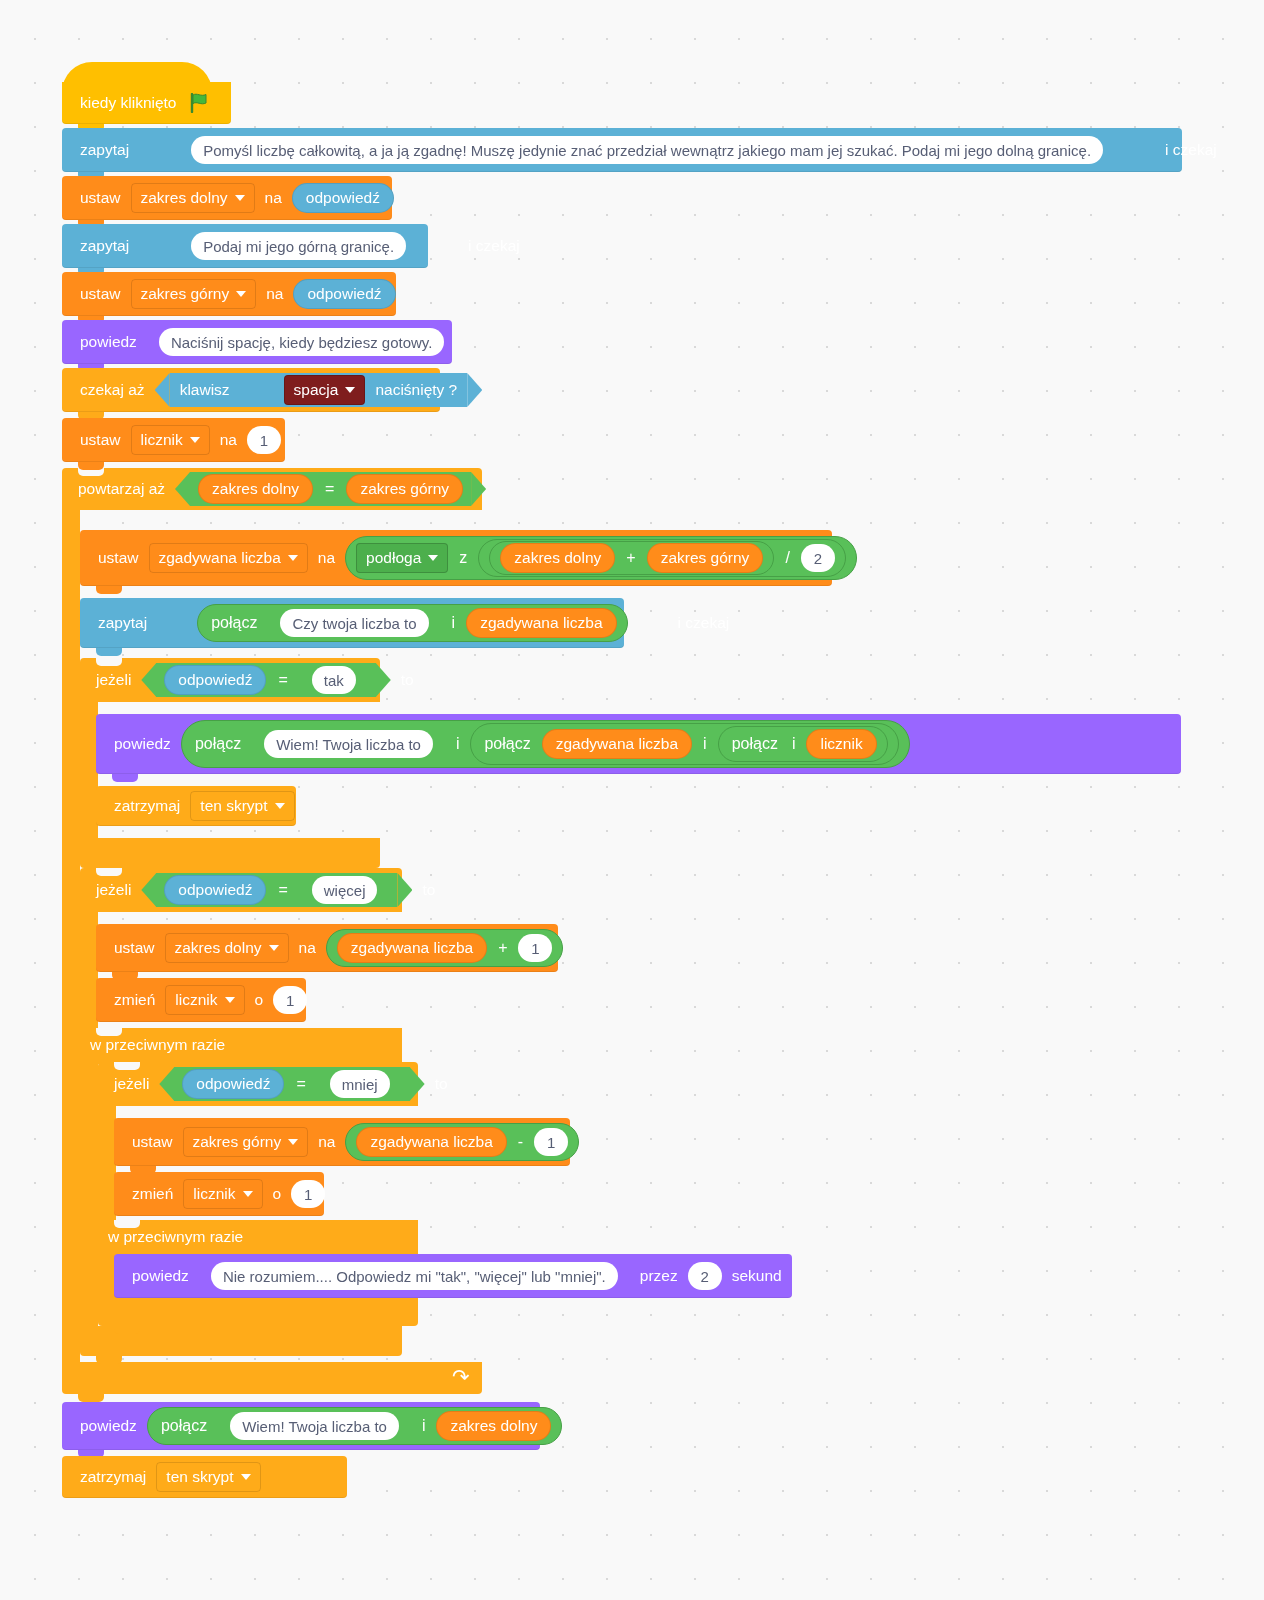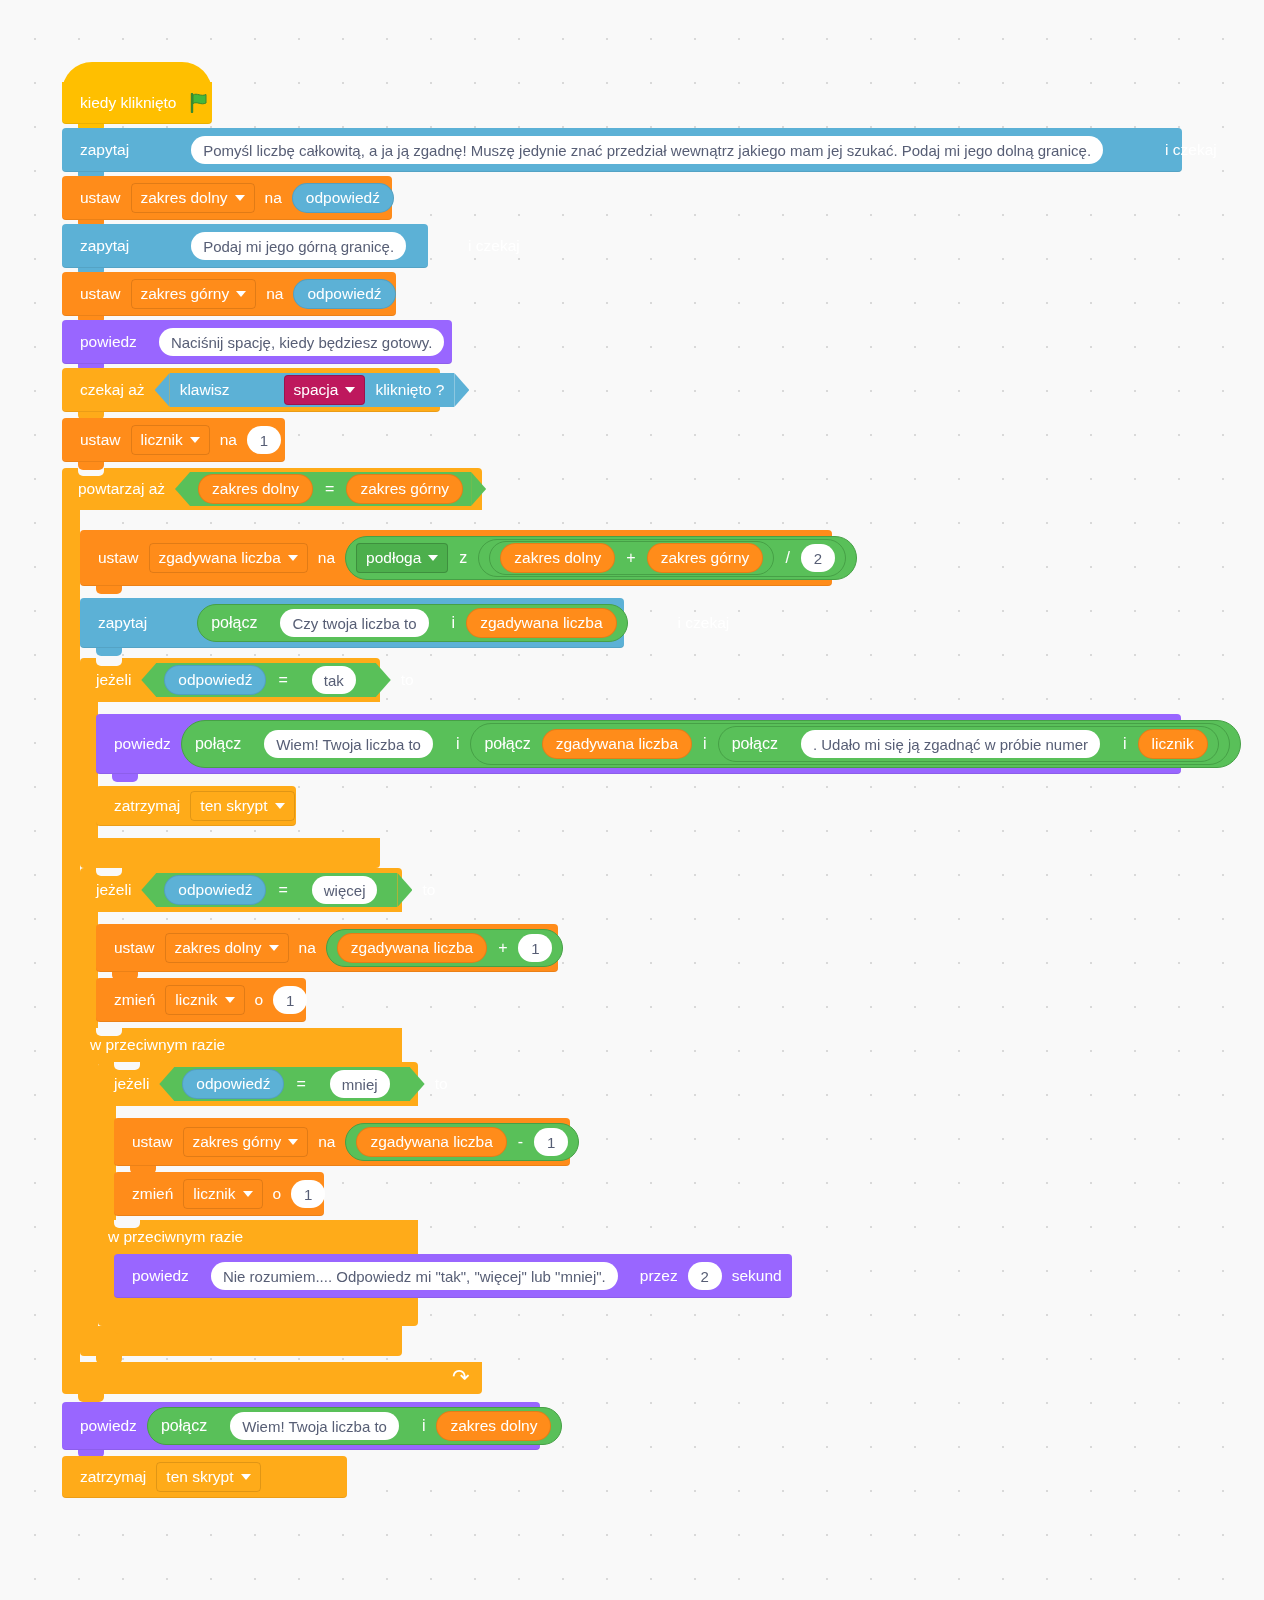"kiedy kliknięto" div.blk { width: 150px -> 169px }
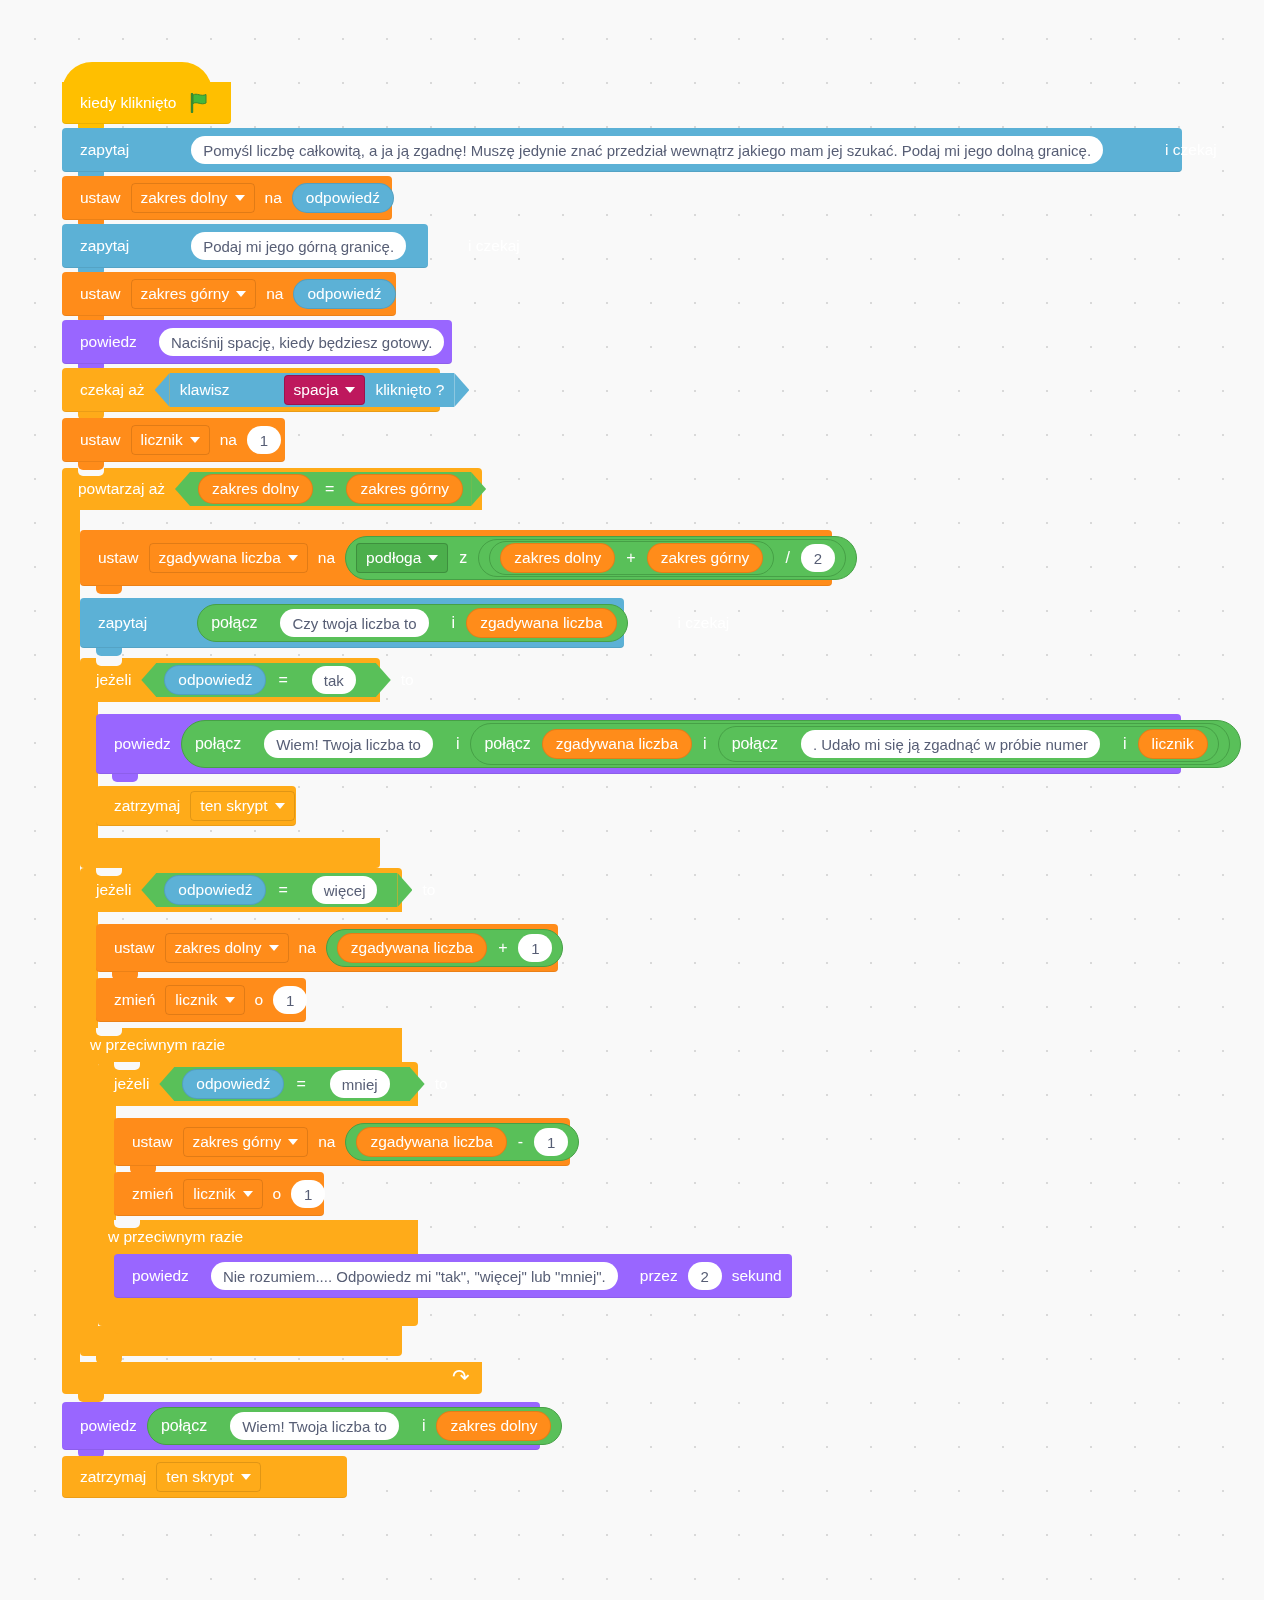"spacja" span.drop { background: #be185d -> #7f1d1d }
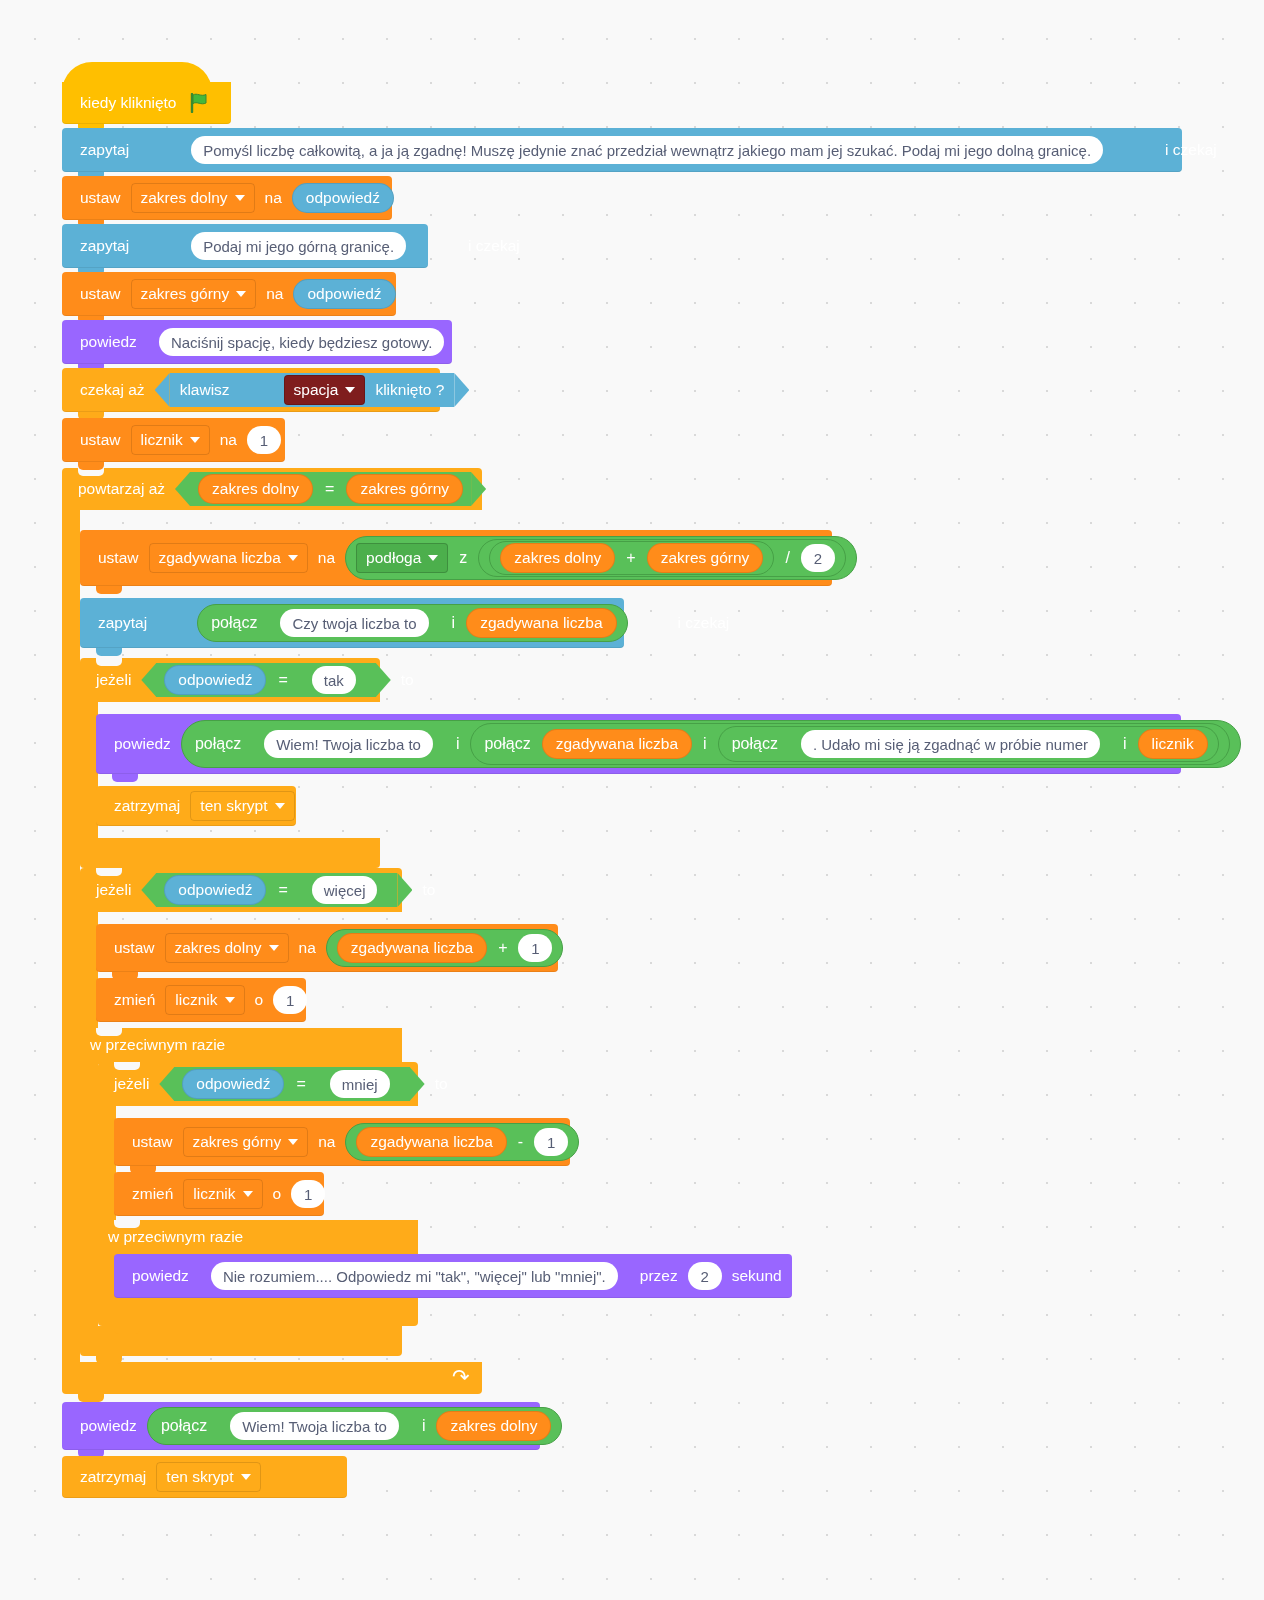"kliknięto ?" span { text: kliknięto -> naciśnięty }
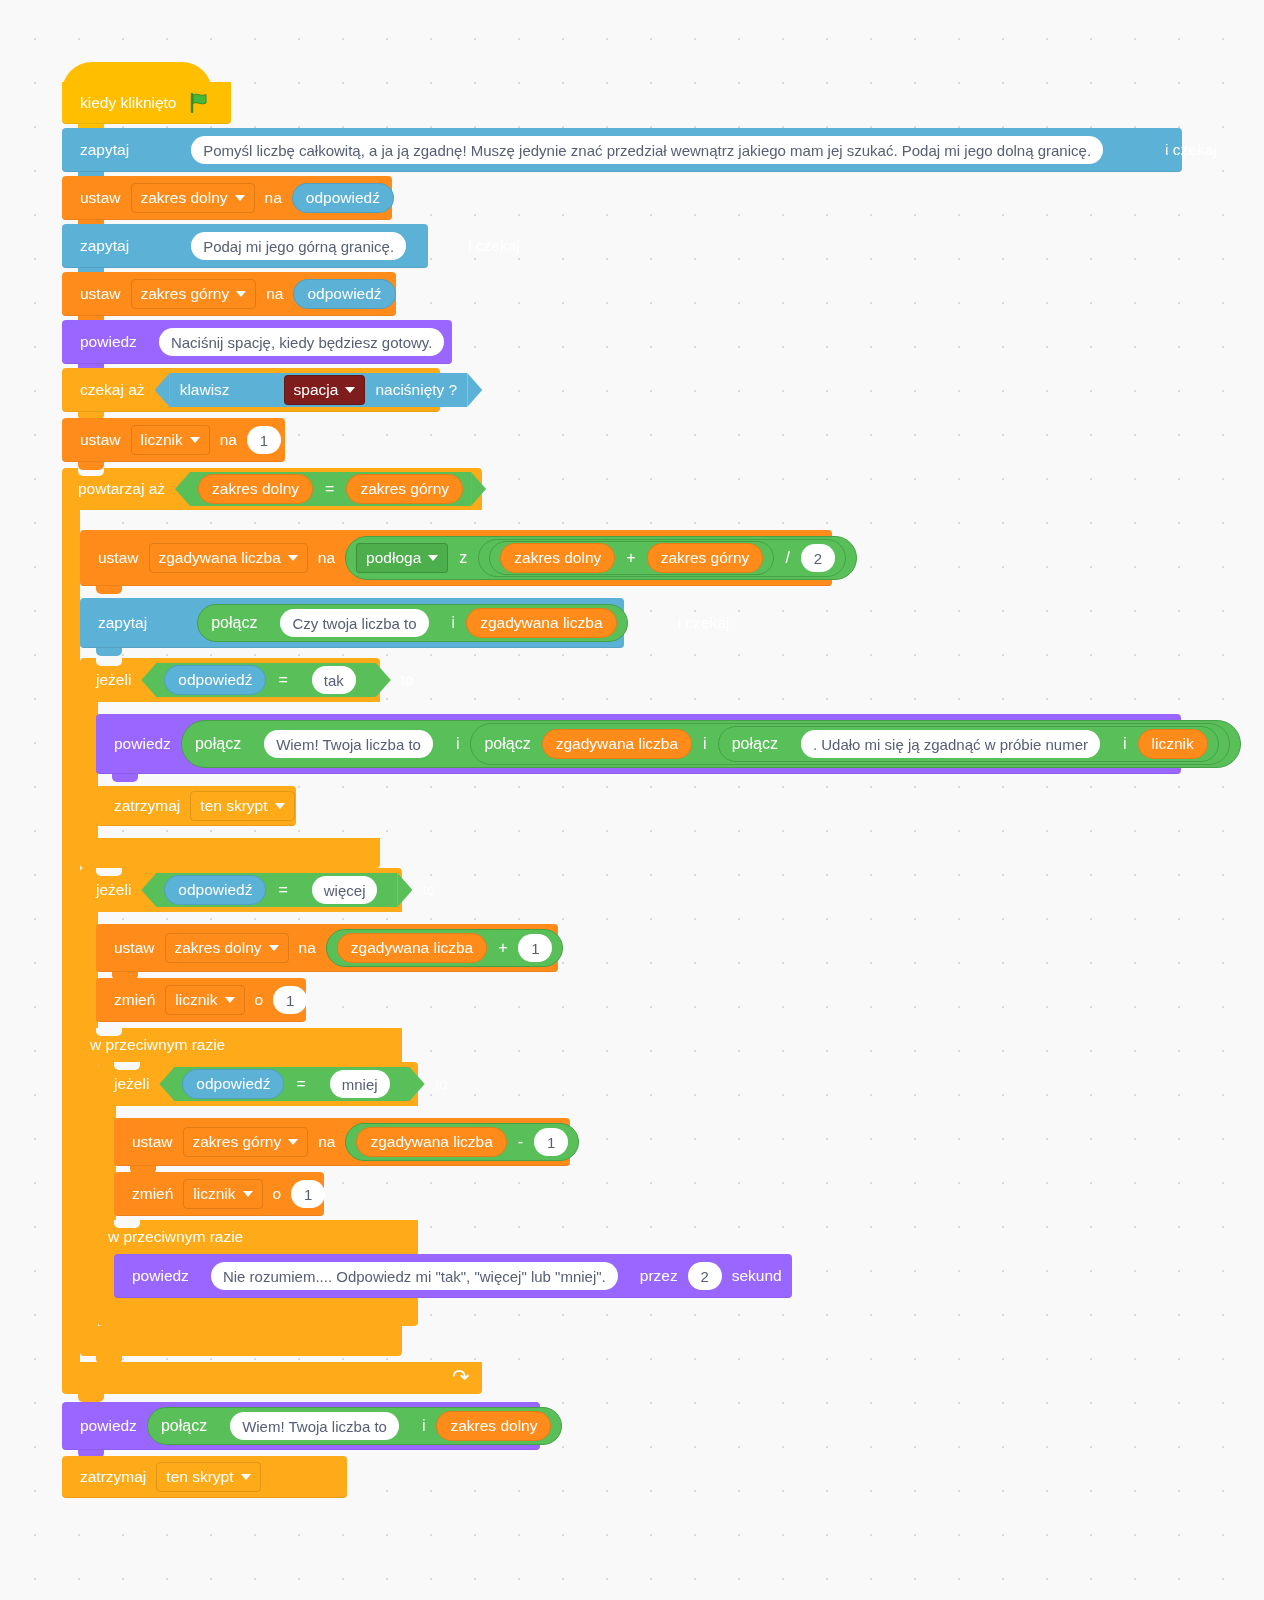". Udało mi się ją" span.txtin { html: <span>. Udało mi się ją zgadnąć w próbie numer</span> -> none }
